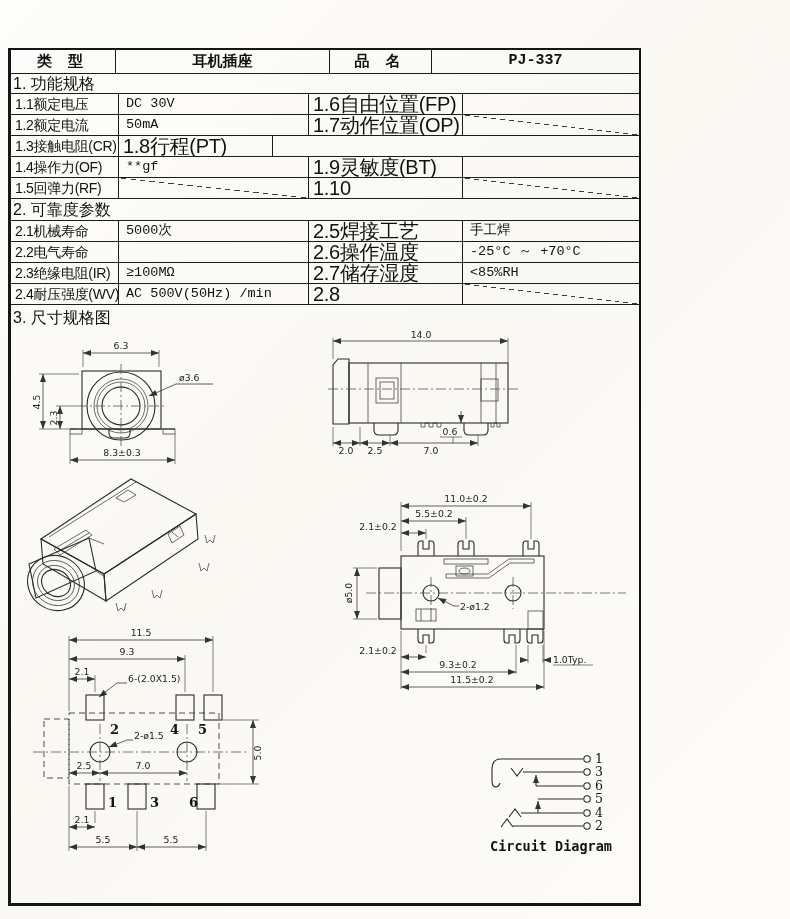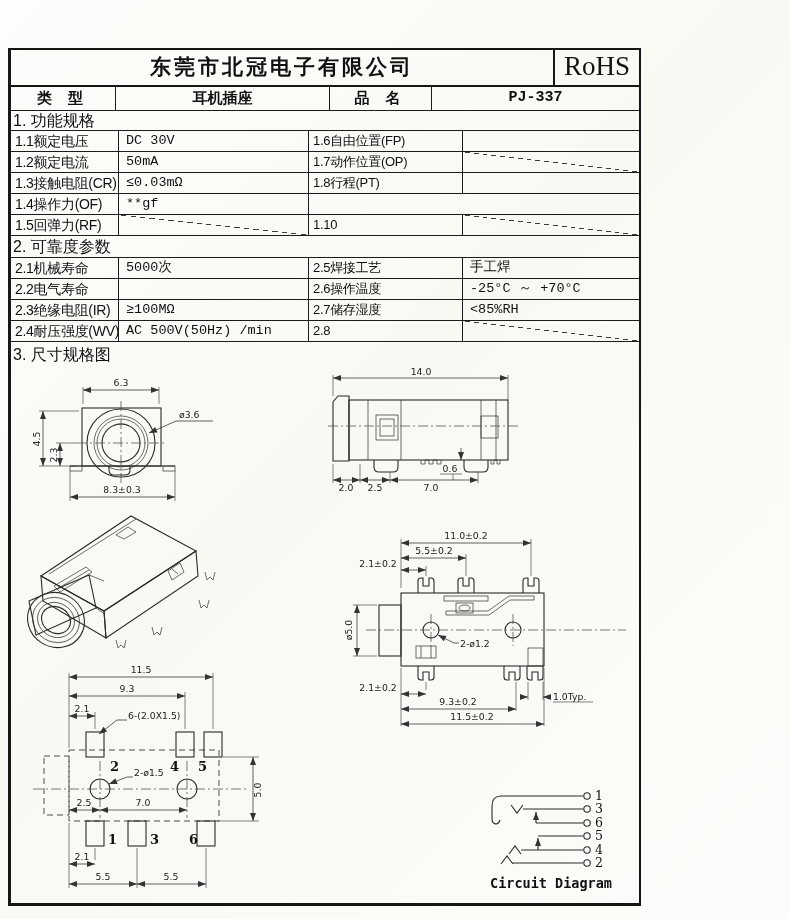"东莞市北冠电子有限公司" div.hrow1 { html: <div> <div>东莞市北冠电子有限公司</div> <div>RoHS</div> </div> -> none }
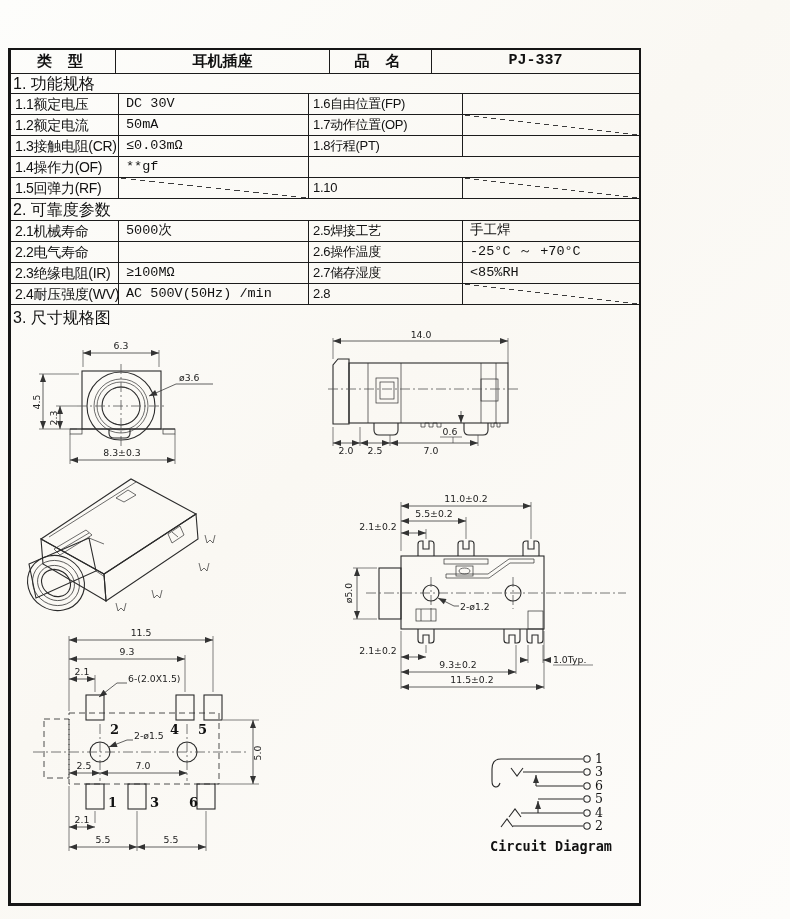"1.6自由位置(FP)" .c3 { font-size: 13px -> 20px }
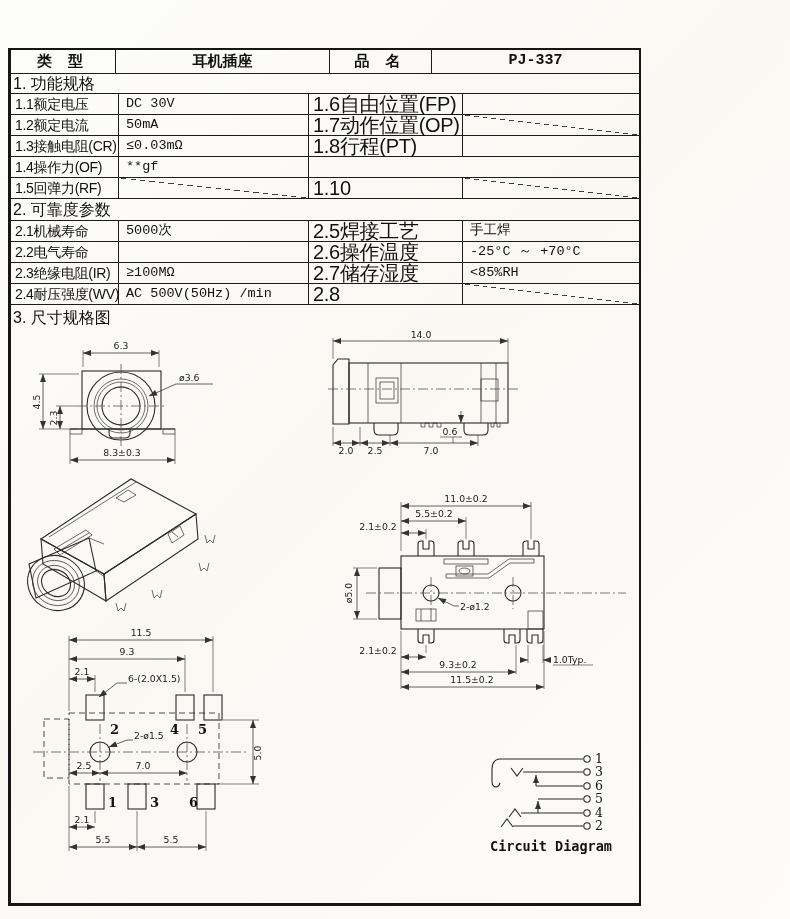"≤0.03mΩ" div.cell { html: <div>≤0.03mΩ</div> -> none }
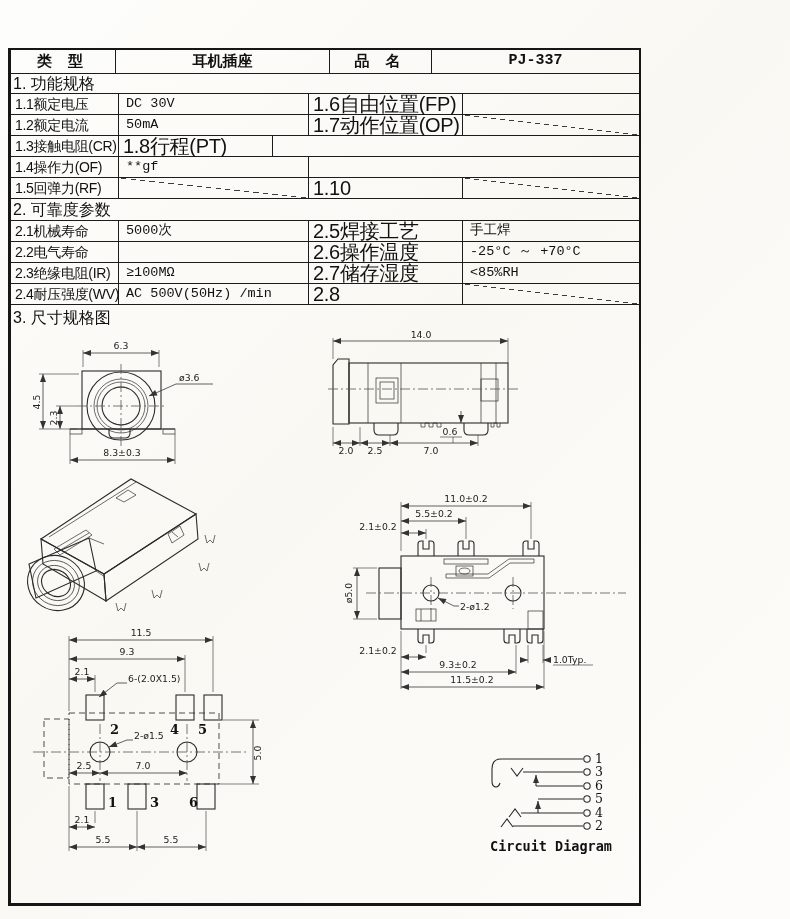"1.9灵敏度(BT)" div.cell { html: none -> <div>1.9灵敏度(BT)</div> }
